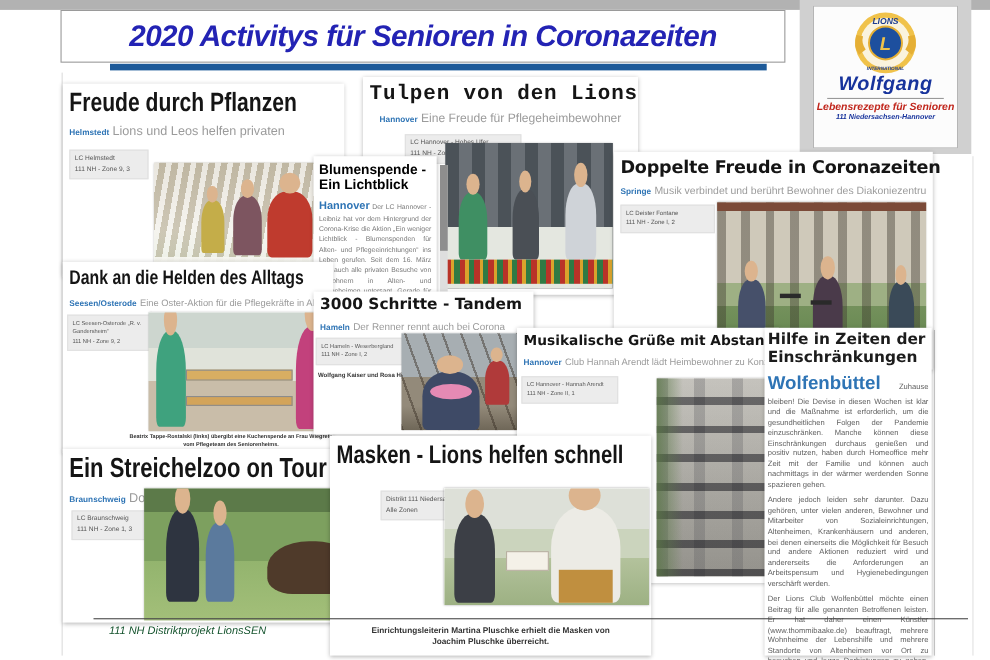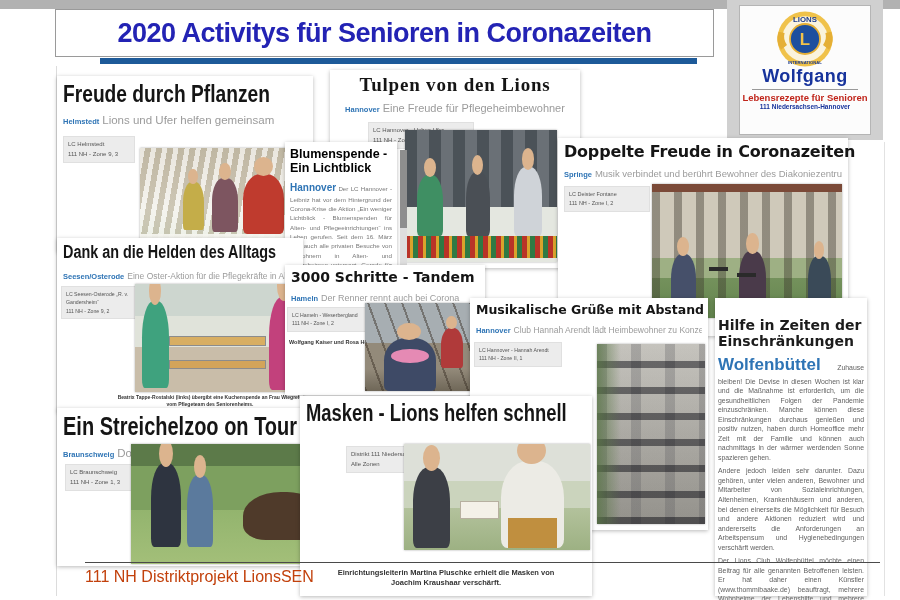"2020 Activitys für Senioren in" .abs { font-style: none -> italic }
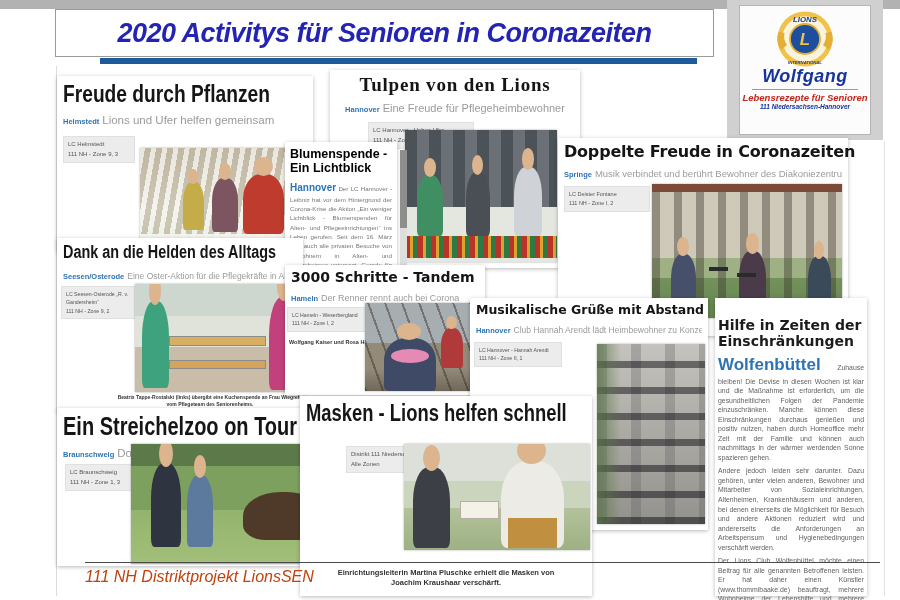"Tulpen von den Lions" #c-tulpen .hl { font-family: Liberation Serif, serif -> Liberation Mono, monospace }
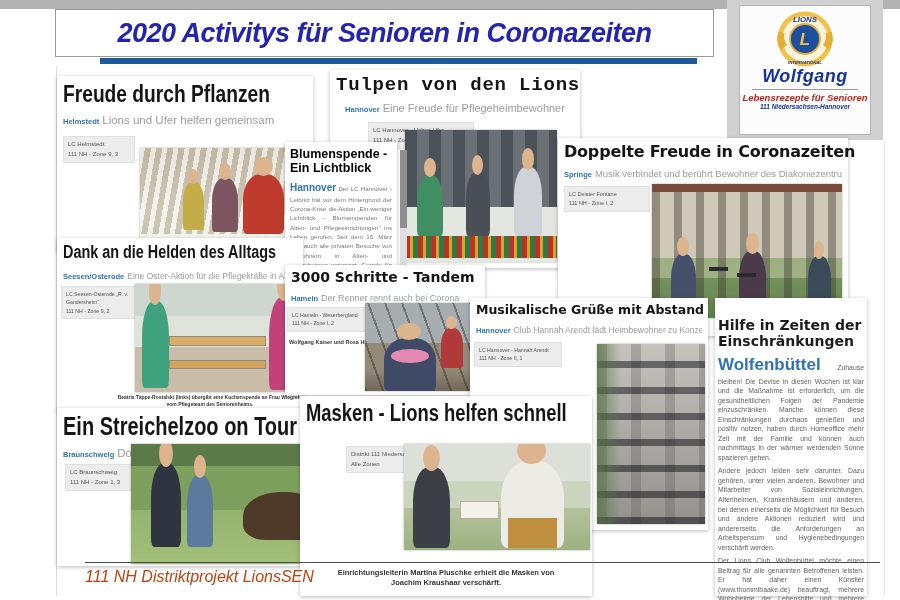"Lions und Ufer helfen gemeinsam" span.st { text: Ufer helfen gemeinsam -> Leos helfen privaten }
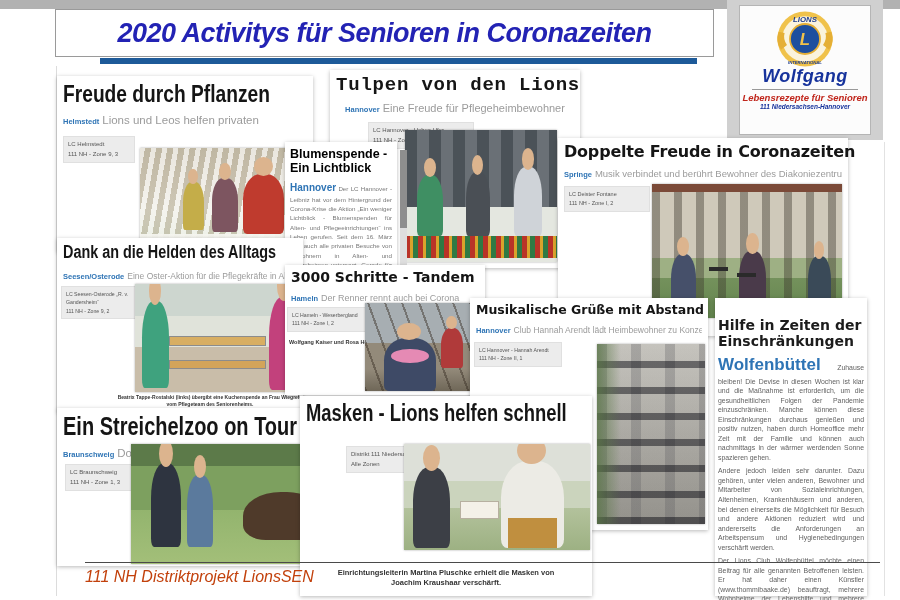"Hilfe in Zeiten der Einschränkungen" #c-hilfe { left: 715px -> 695px; padding: 20px 3px -> 4px 3px }
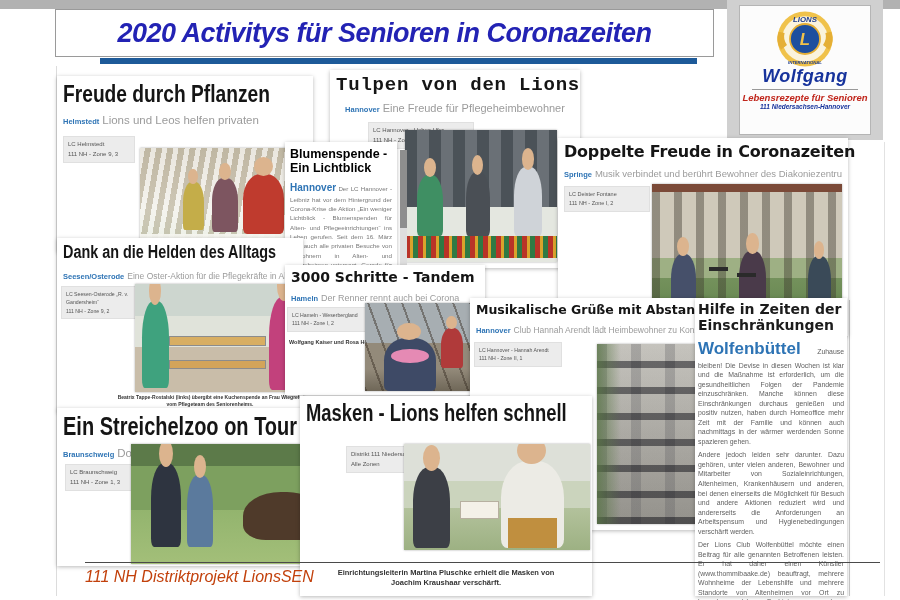"111 NH Distriktprojekt LionsSEN" #footertext { color: #c2410c -> #14532d; font-size: 16px -> 10px; left: 85px -> 99px }
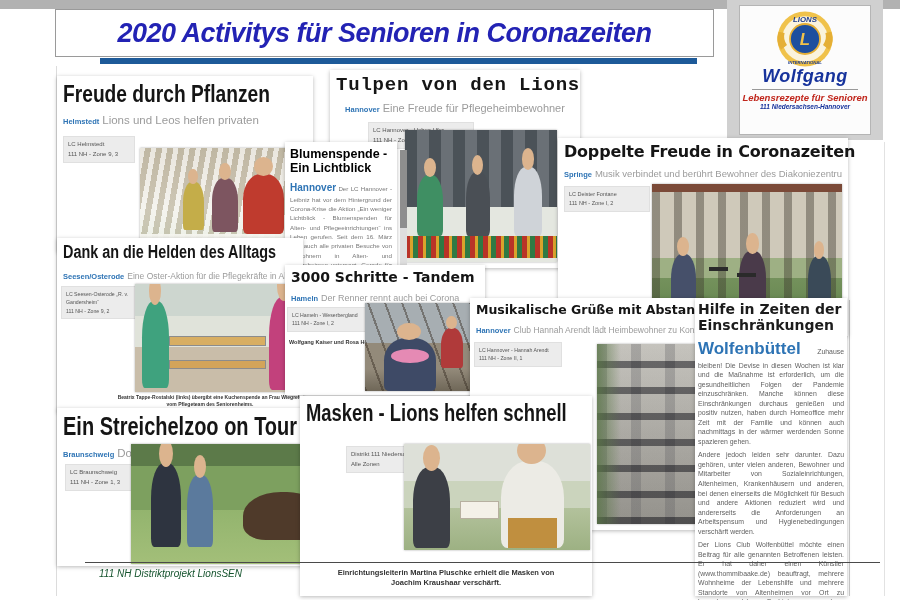"Einrichtungsleiterin Martina Pluschke" p.capunder { text: Kraushaar verschärft -> Pluschke überreicht }
